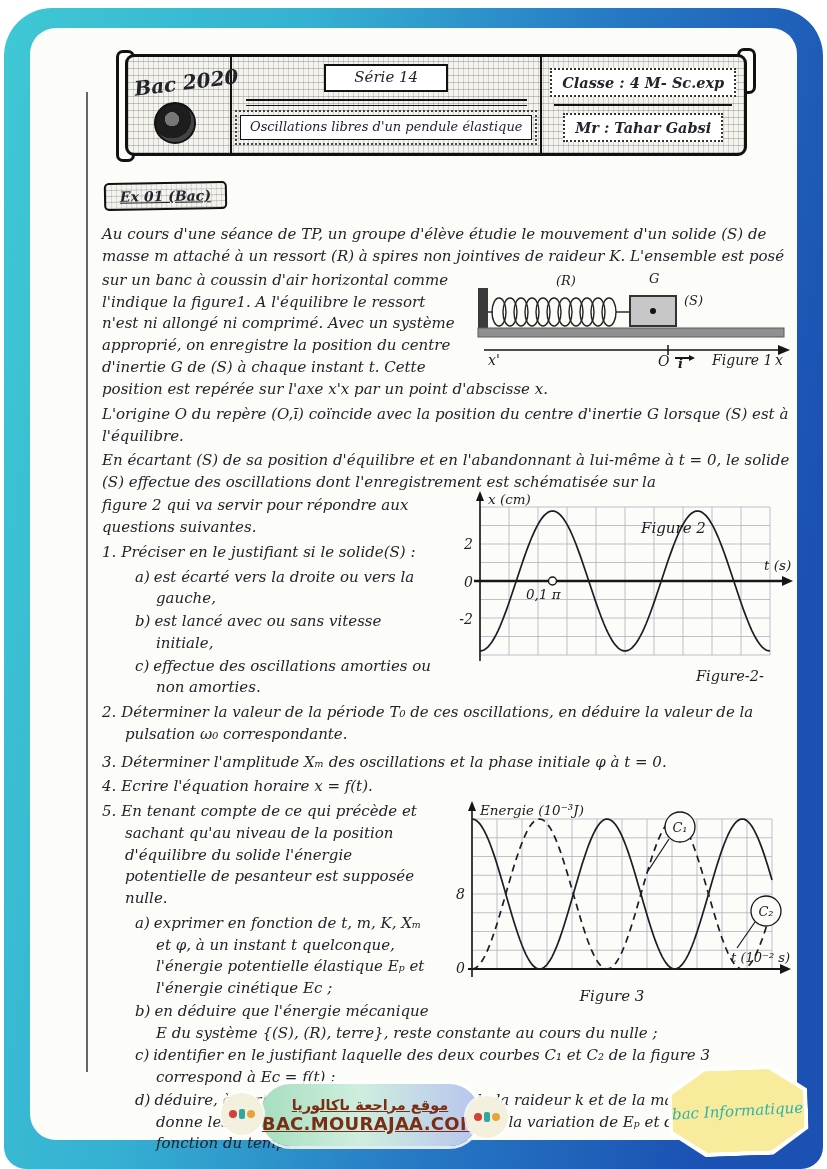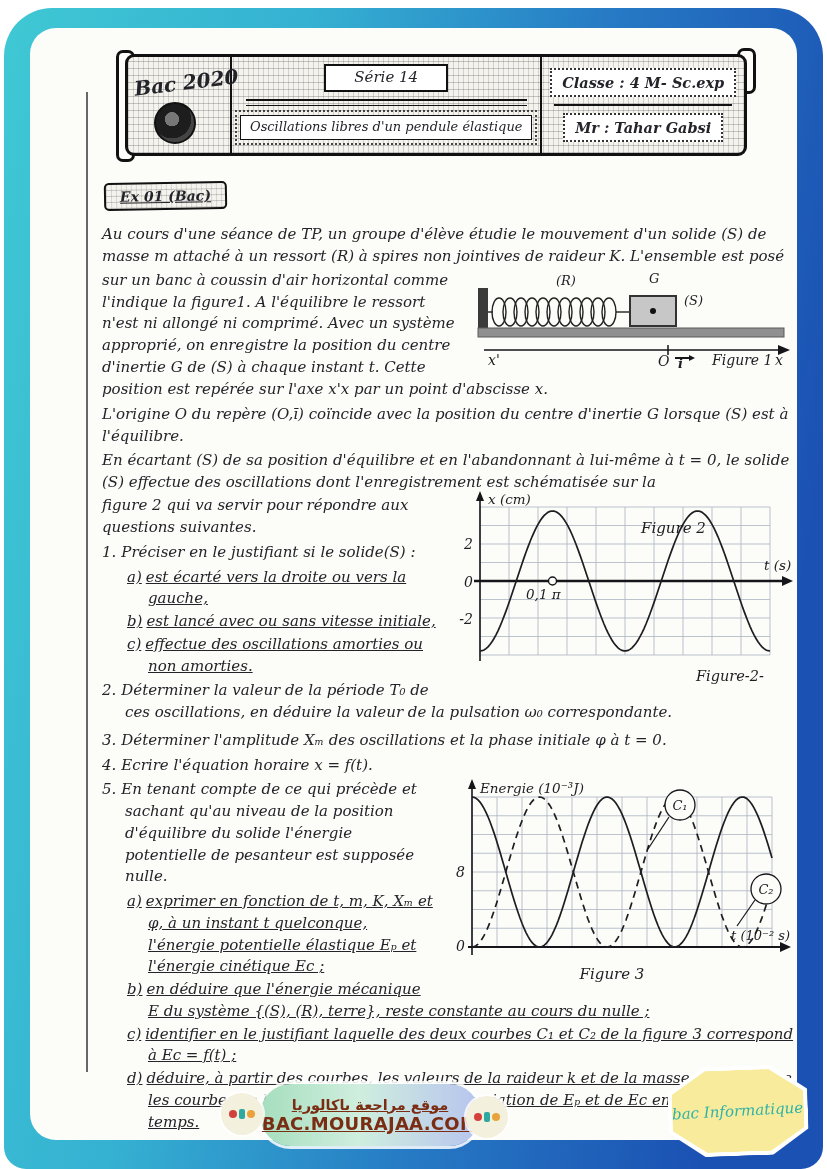"a) est écarté vers la" .sub { margin: 1px 0 -> 1px 8px; text-decoration: underline -> none }
